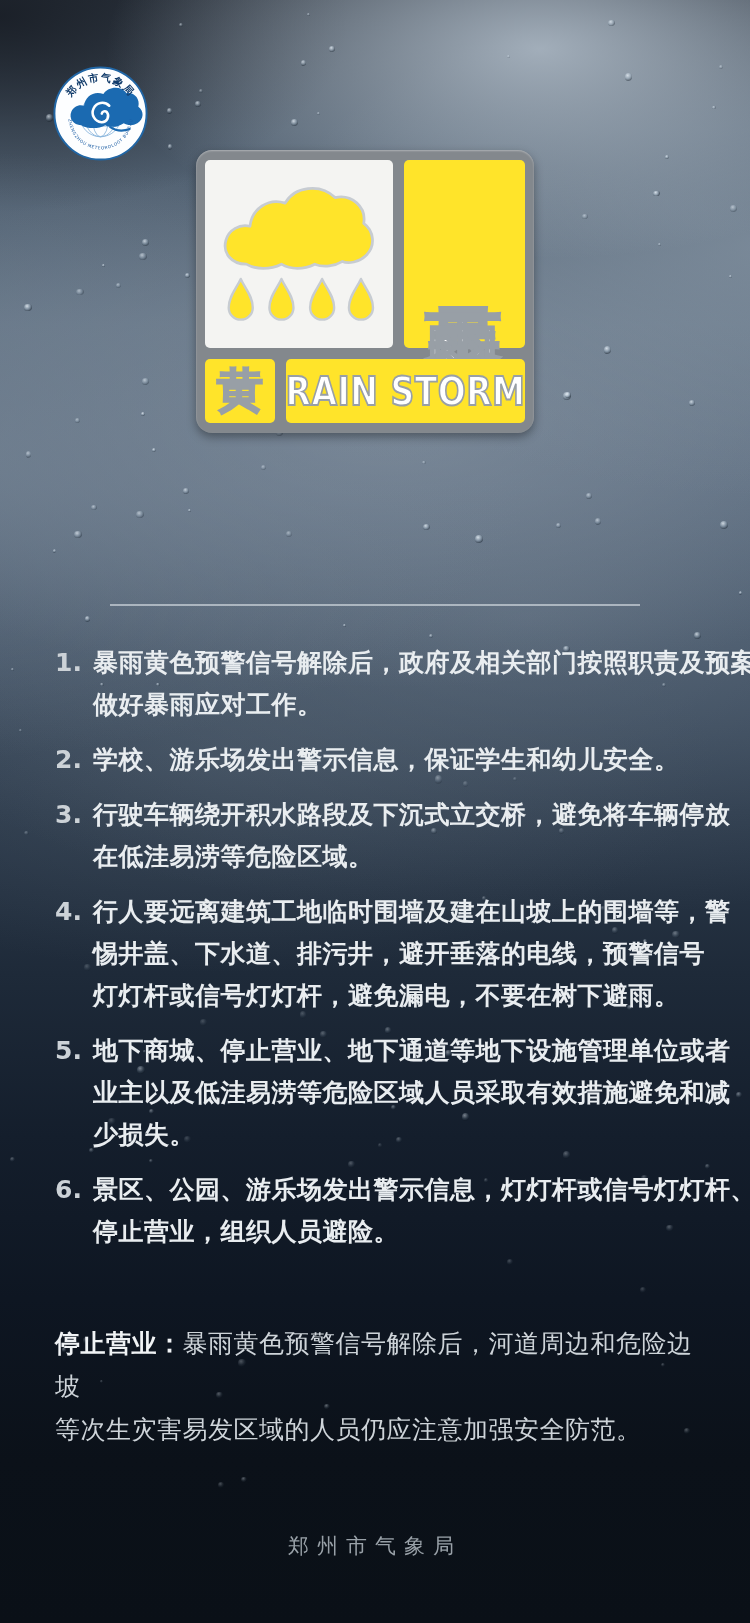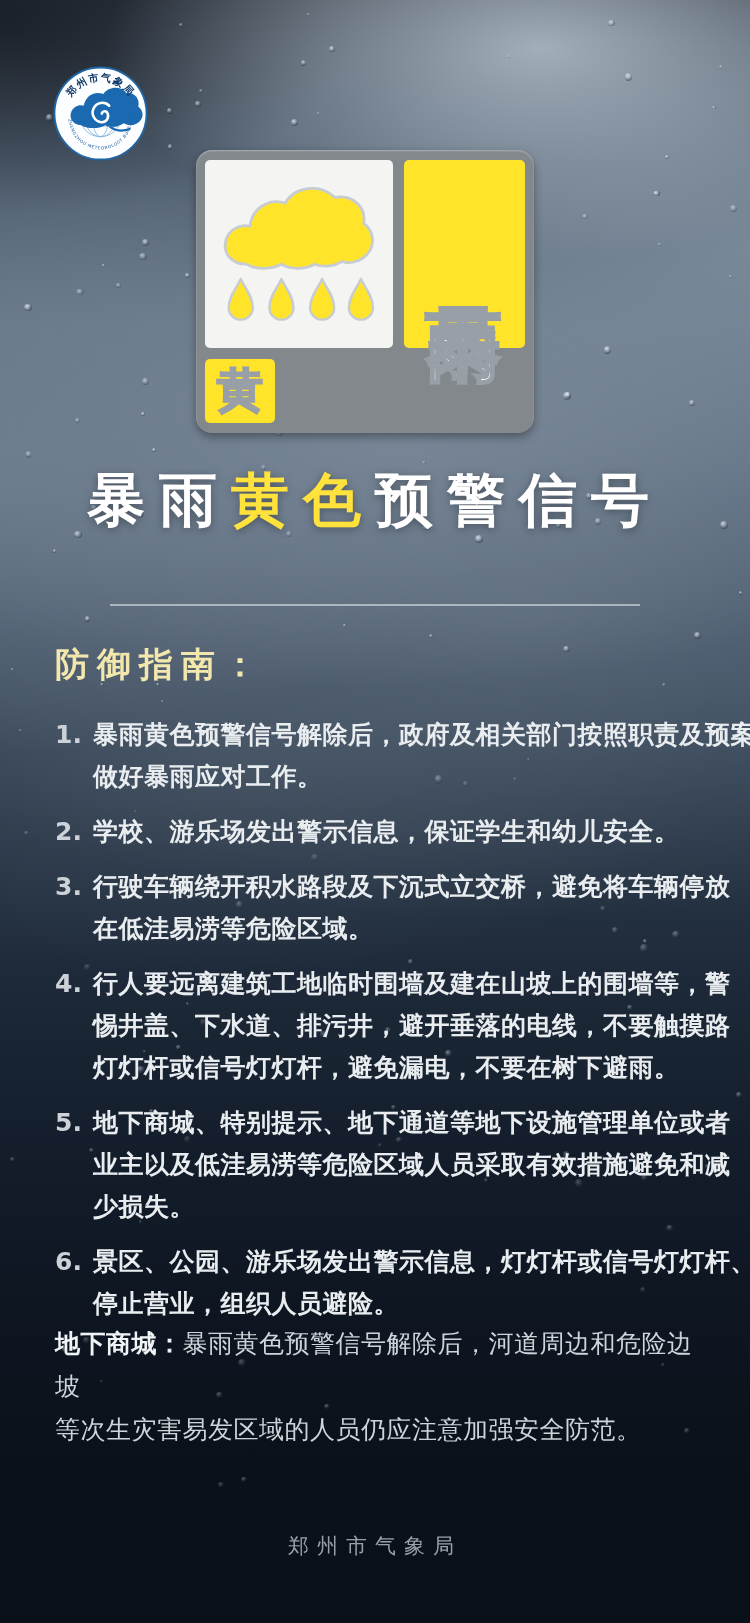"RAIN STORM" div.cell { html: none -> <div> <span>RAIN STORM</span> </div> }
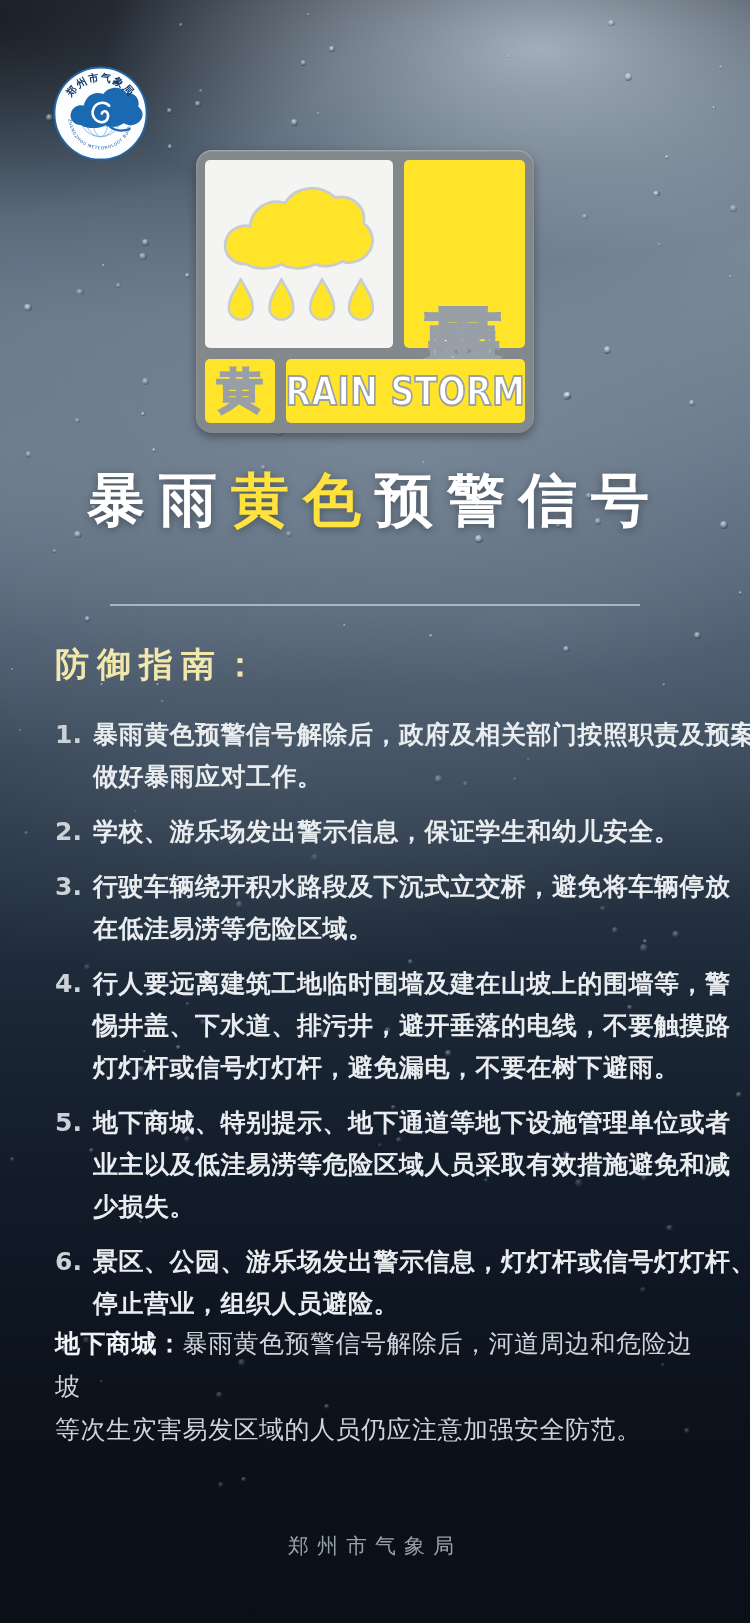"暴雨黄色预警信号" div.title { html: <div><span>暴雨</span><span>黄色</span><span>预警信号</span></div> -> none }
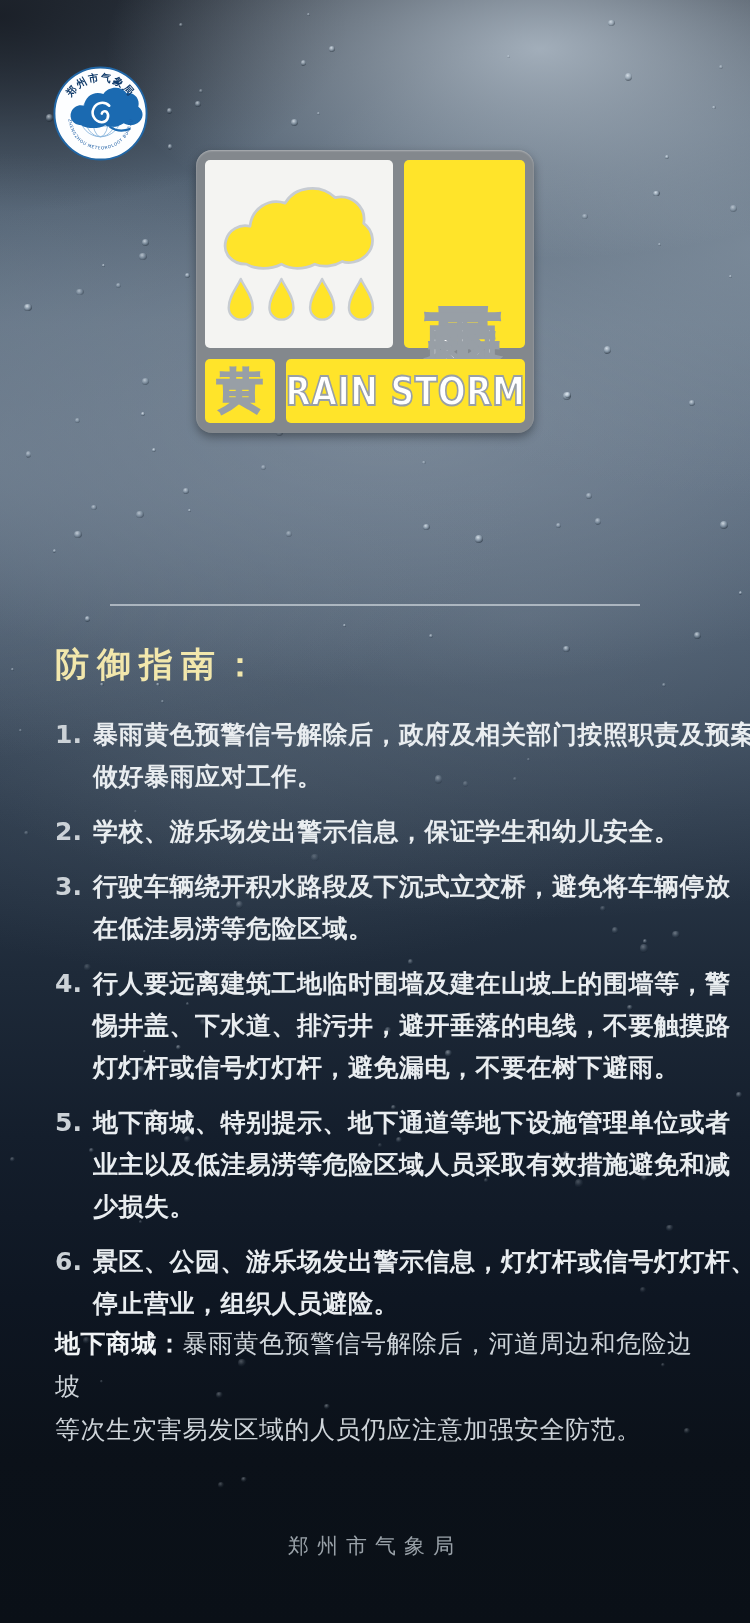"防御指南：" h2 { html: <h2>防御指南：</h2> -> none }
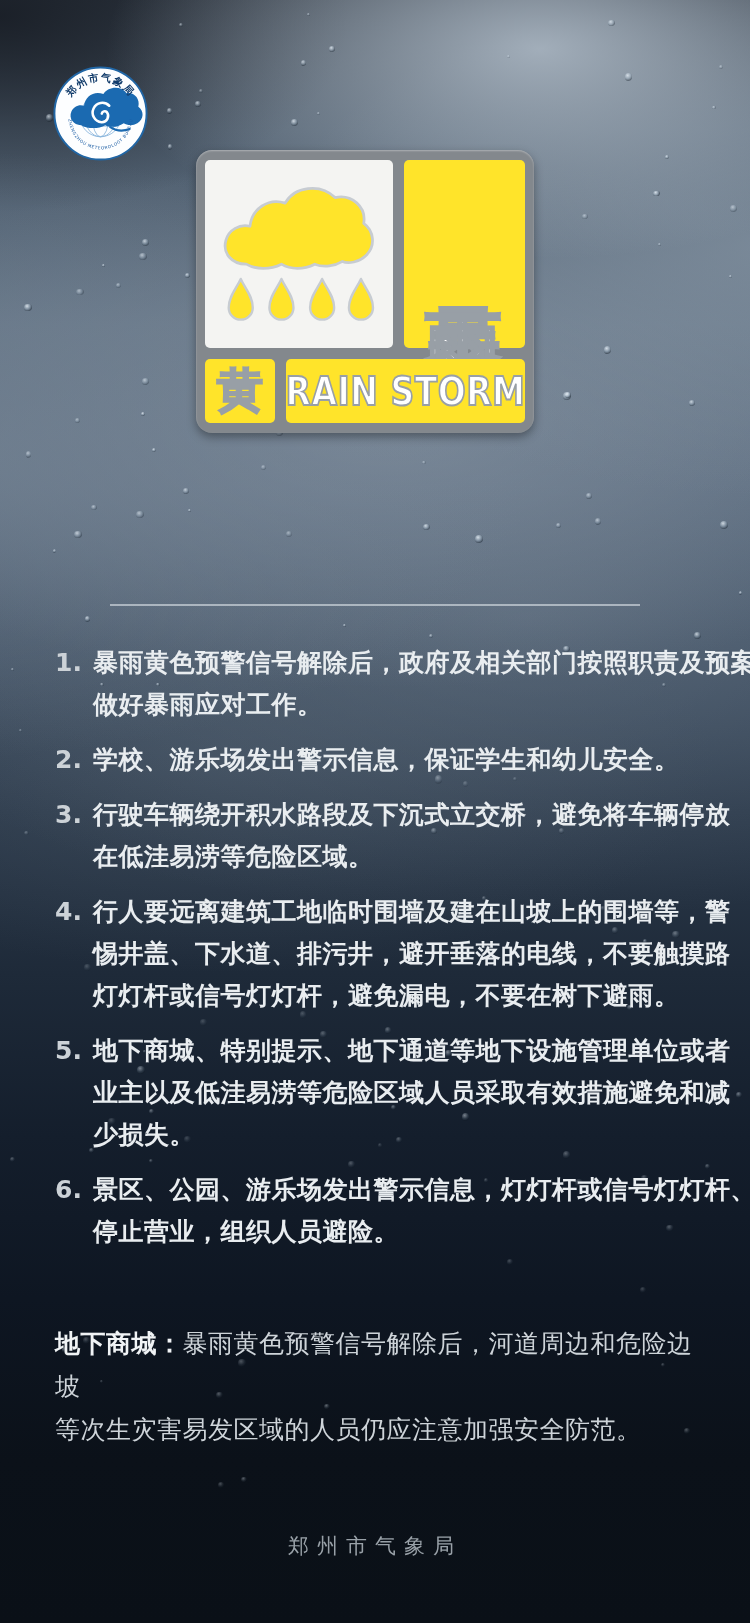"行人要远离建筑工地临时围墙及建在山坡上的围墙等，警" span.txt { text: 不要触摸路 -> 预警信号 }
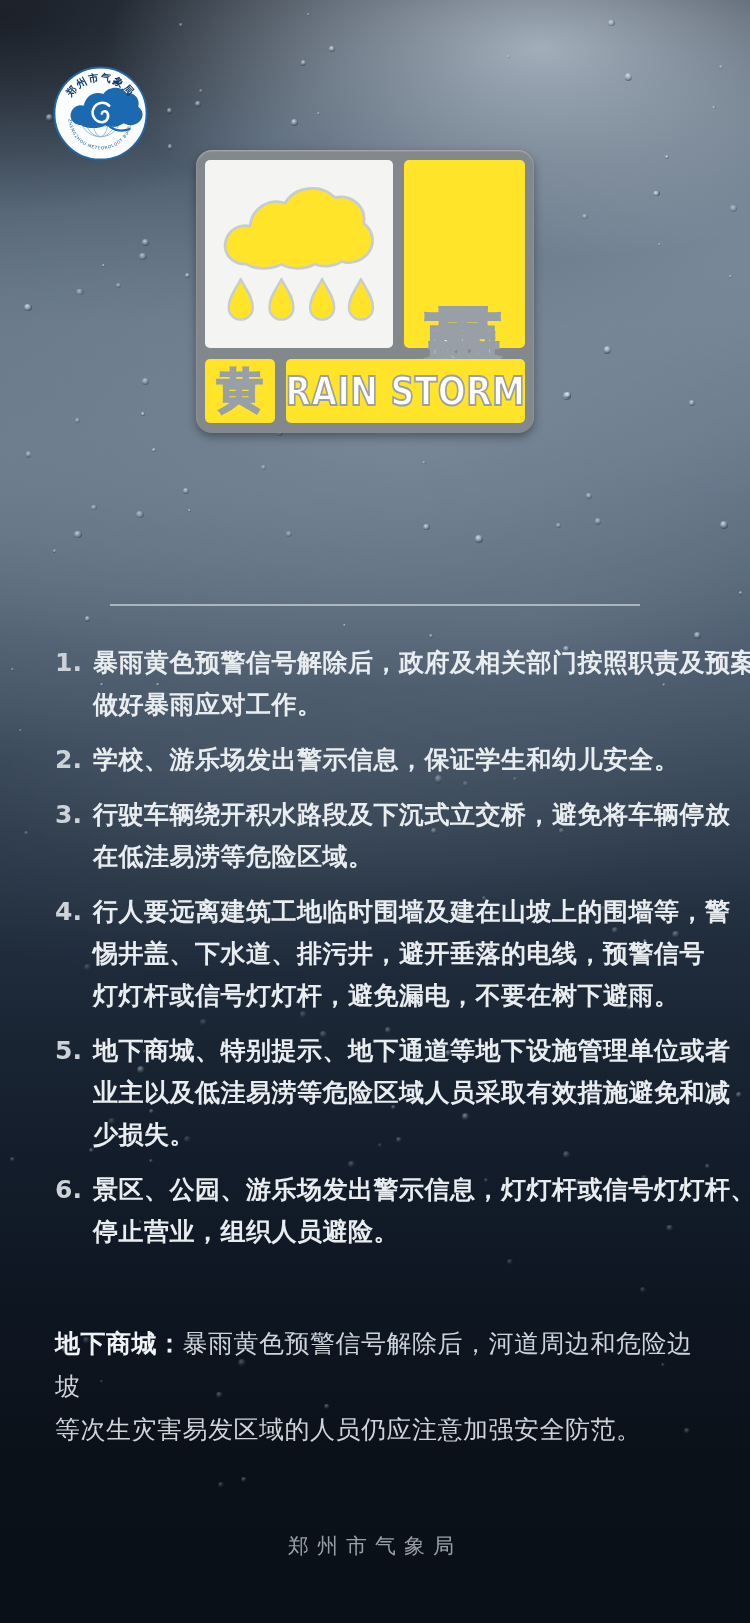"地下商城、特别提示、地下通道等地下设施管理单位或者" span.txt { text: 特别提示 -> 停止营业 }
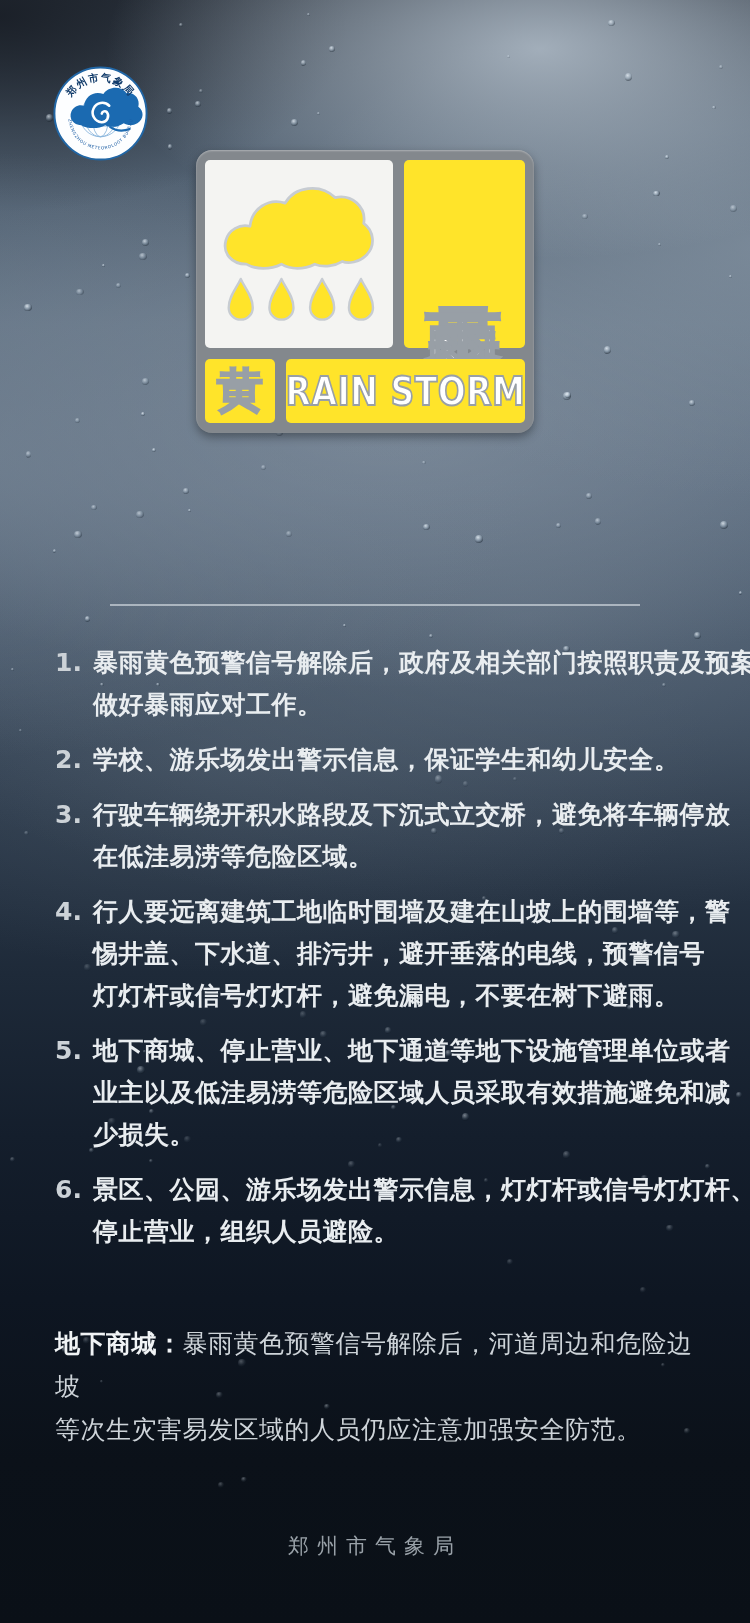"地下商城：" span.label { text: 地下商城 -> 停止营业 }
